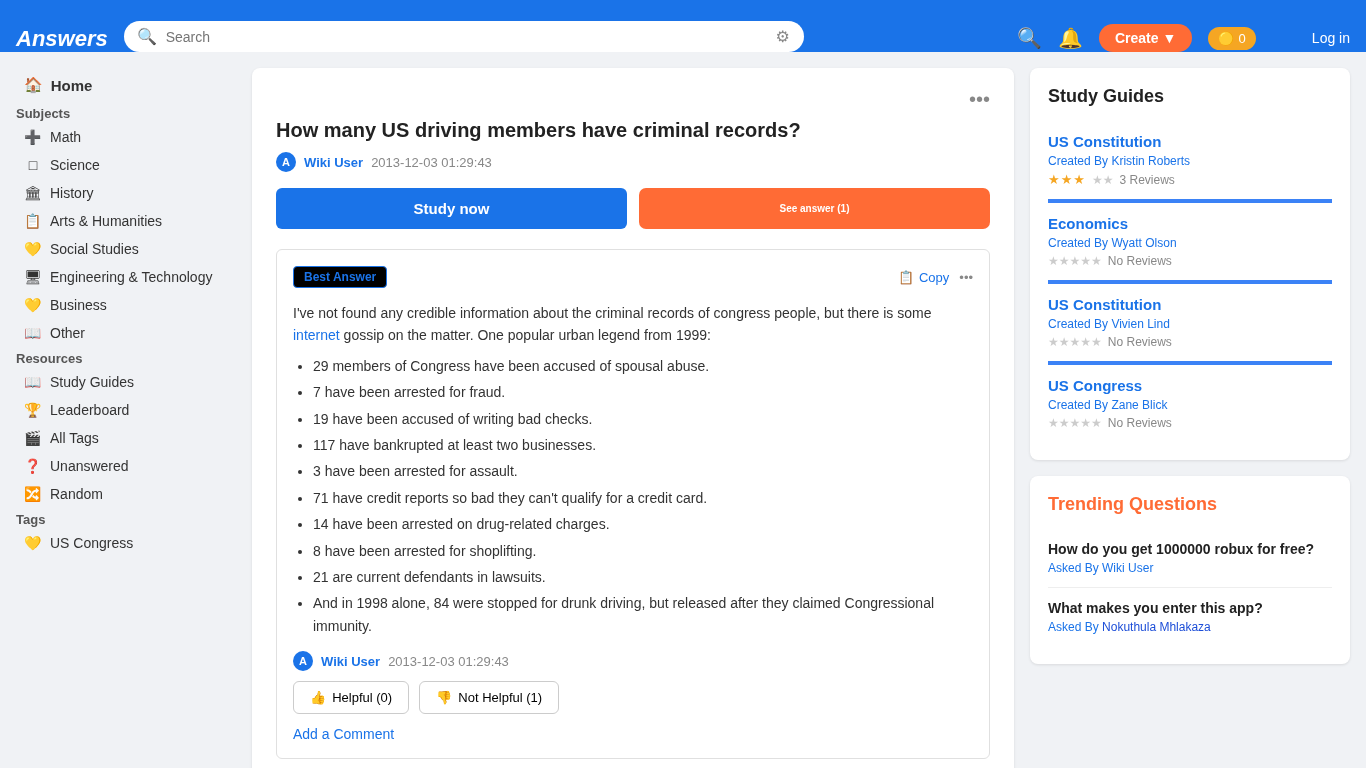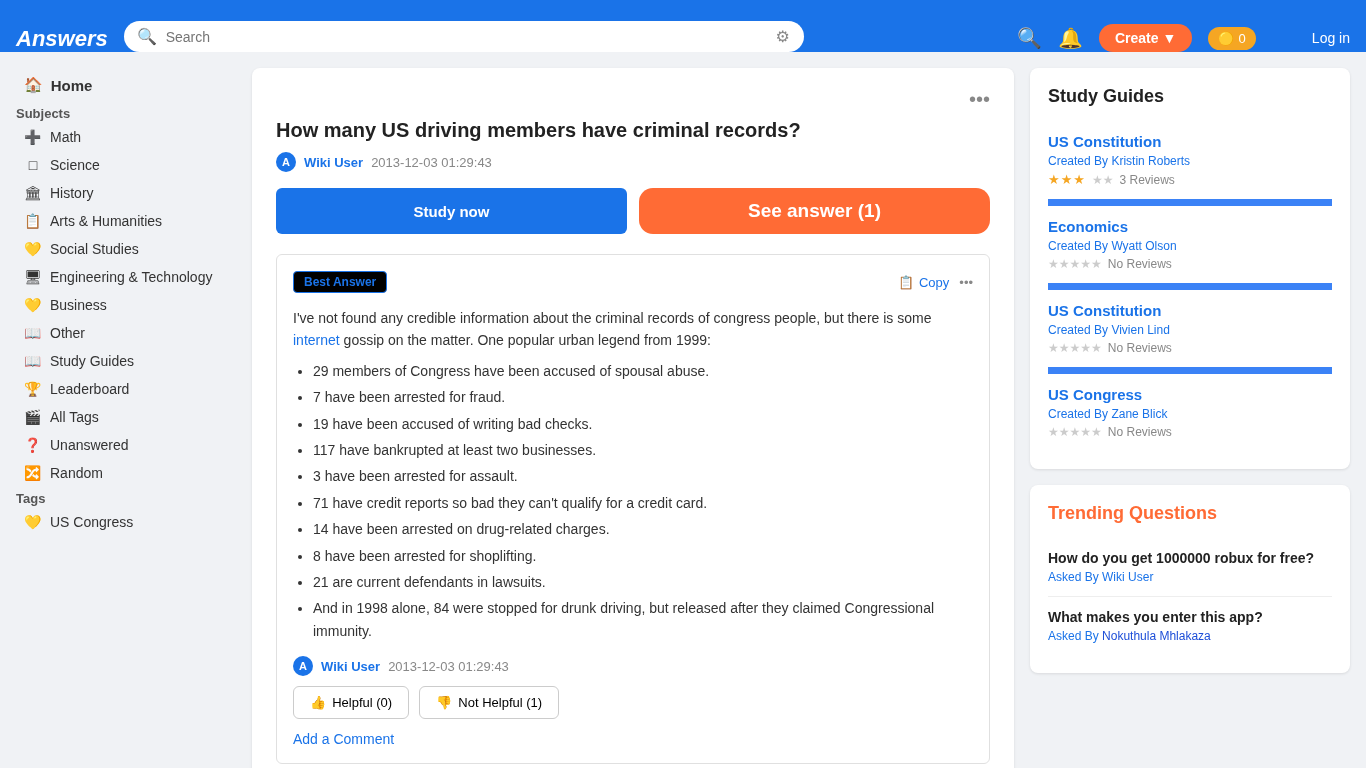"US Constitution" .guide-item { border-bottom: 7px solid #3b82f6 -> 4px solid #3b82f6 }
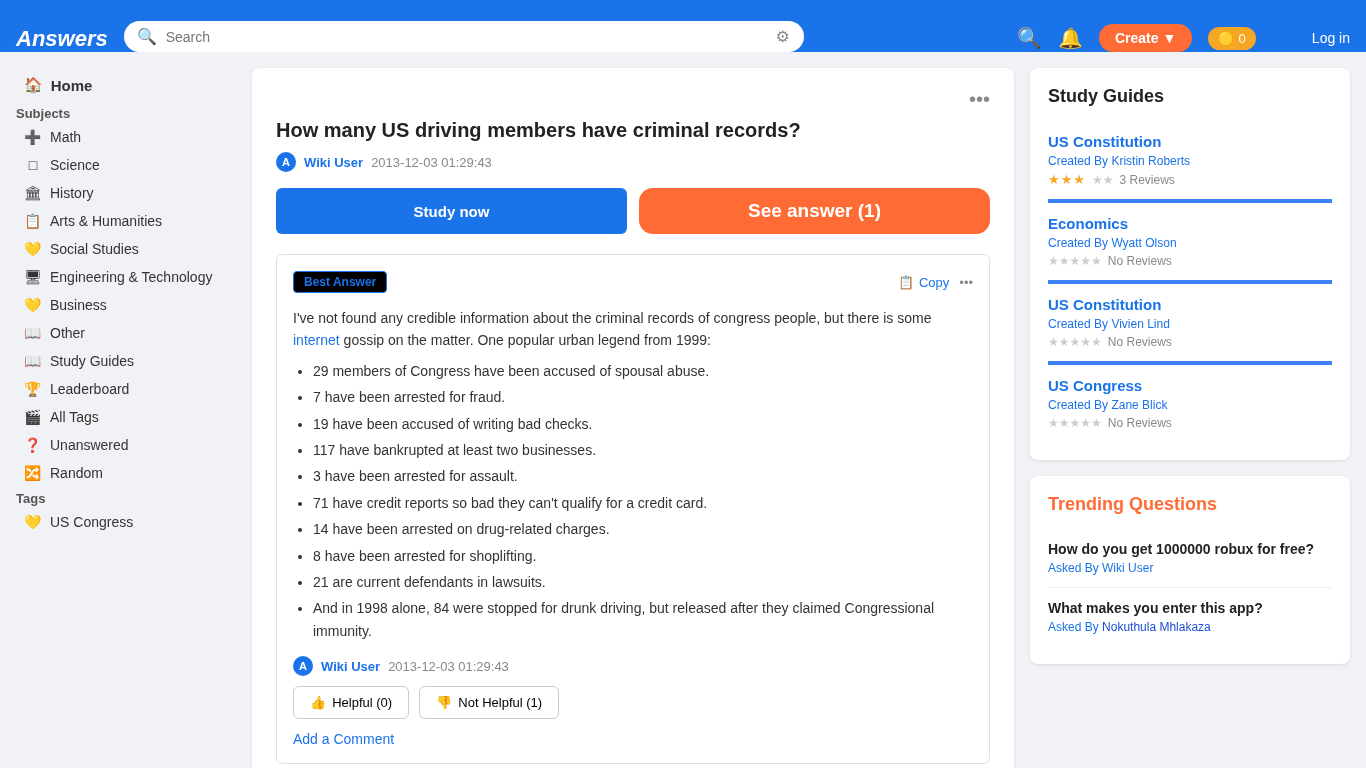"See answer (1)" .see-answer-btn { border-radius: 14px -> 7px; font-size: 19px -> 10px }
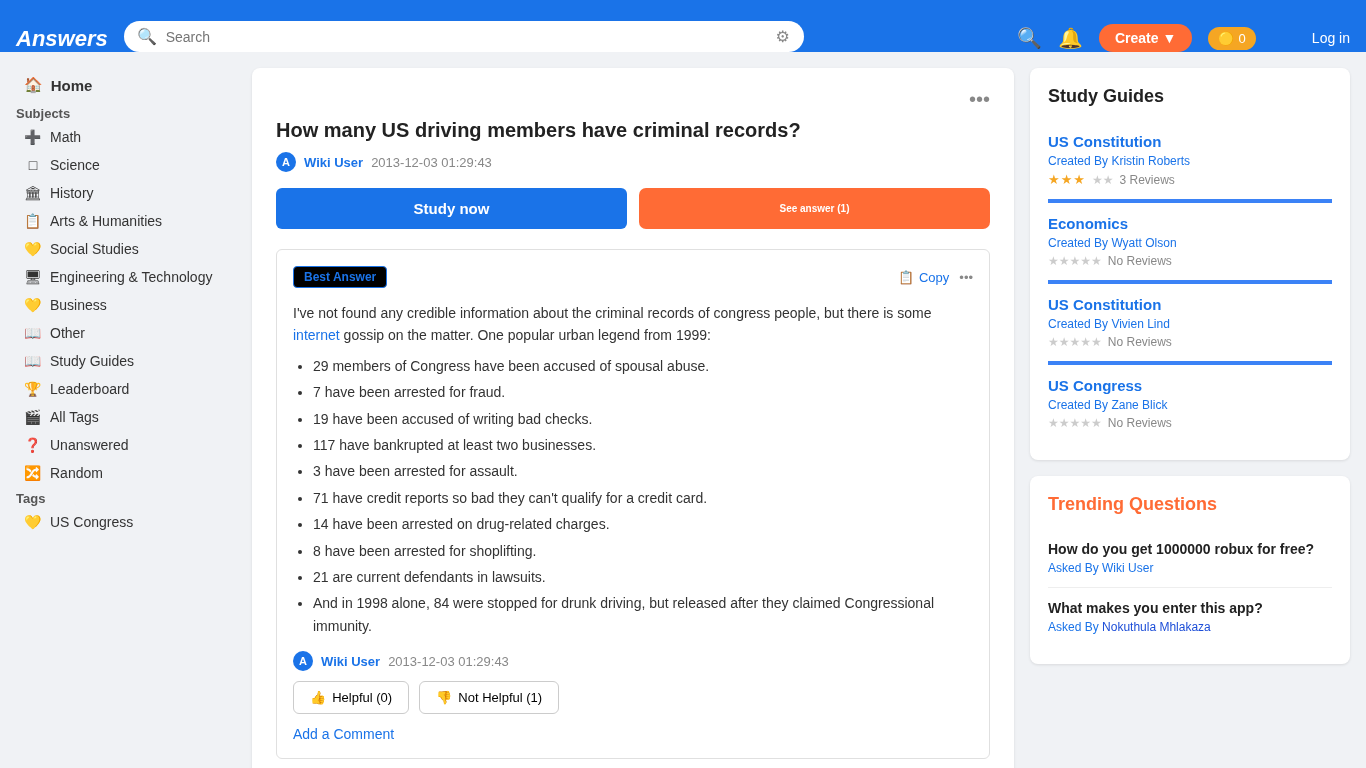"Resources" div.sidebar-section-title { html: none -> <div>Resources</div> }
